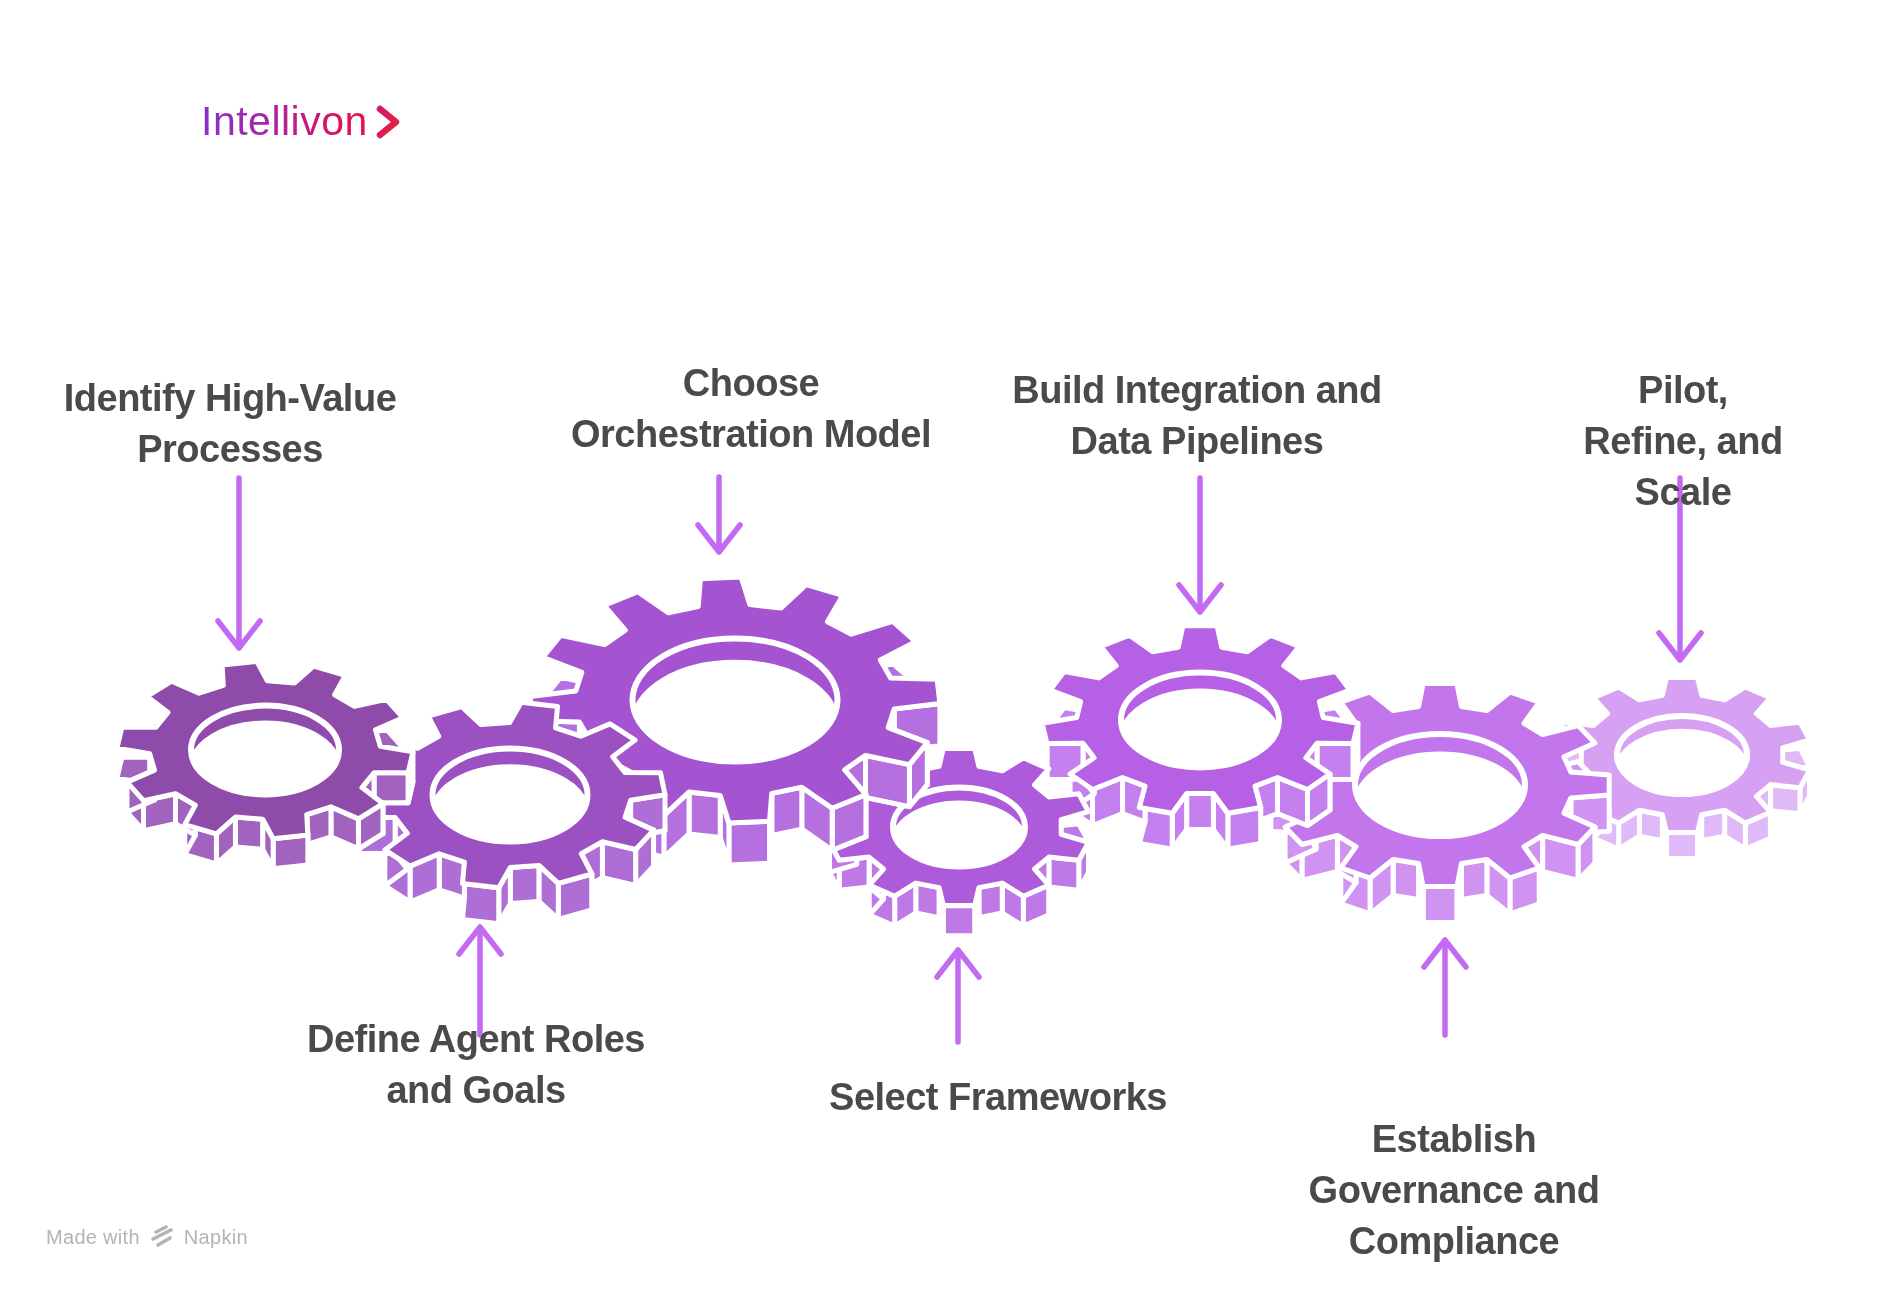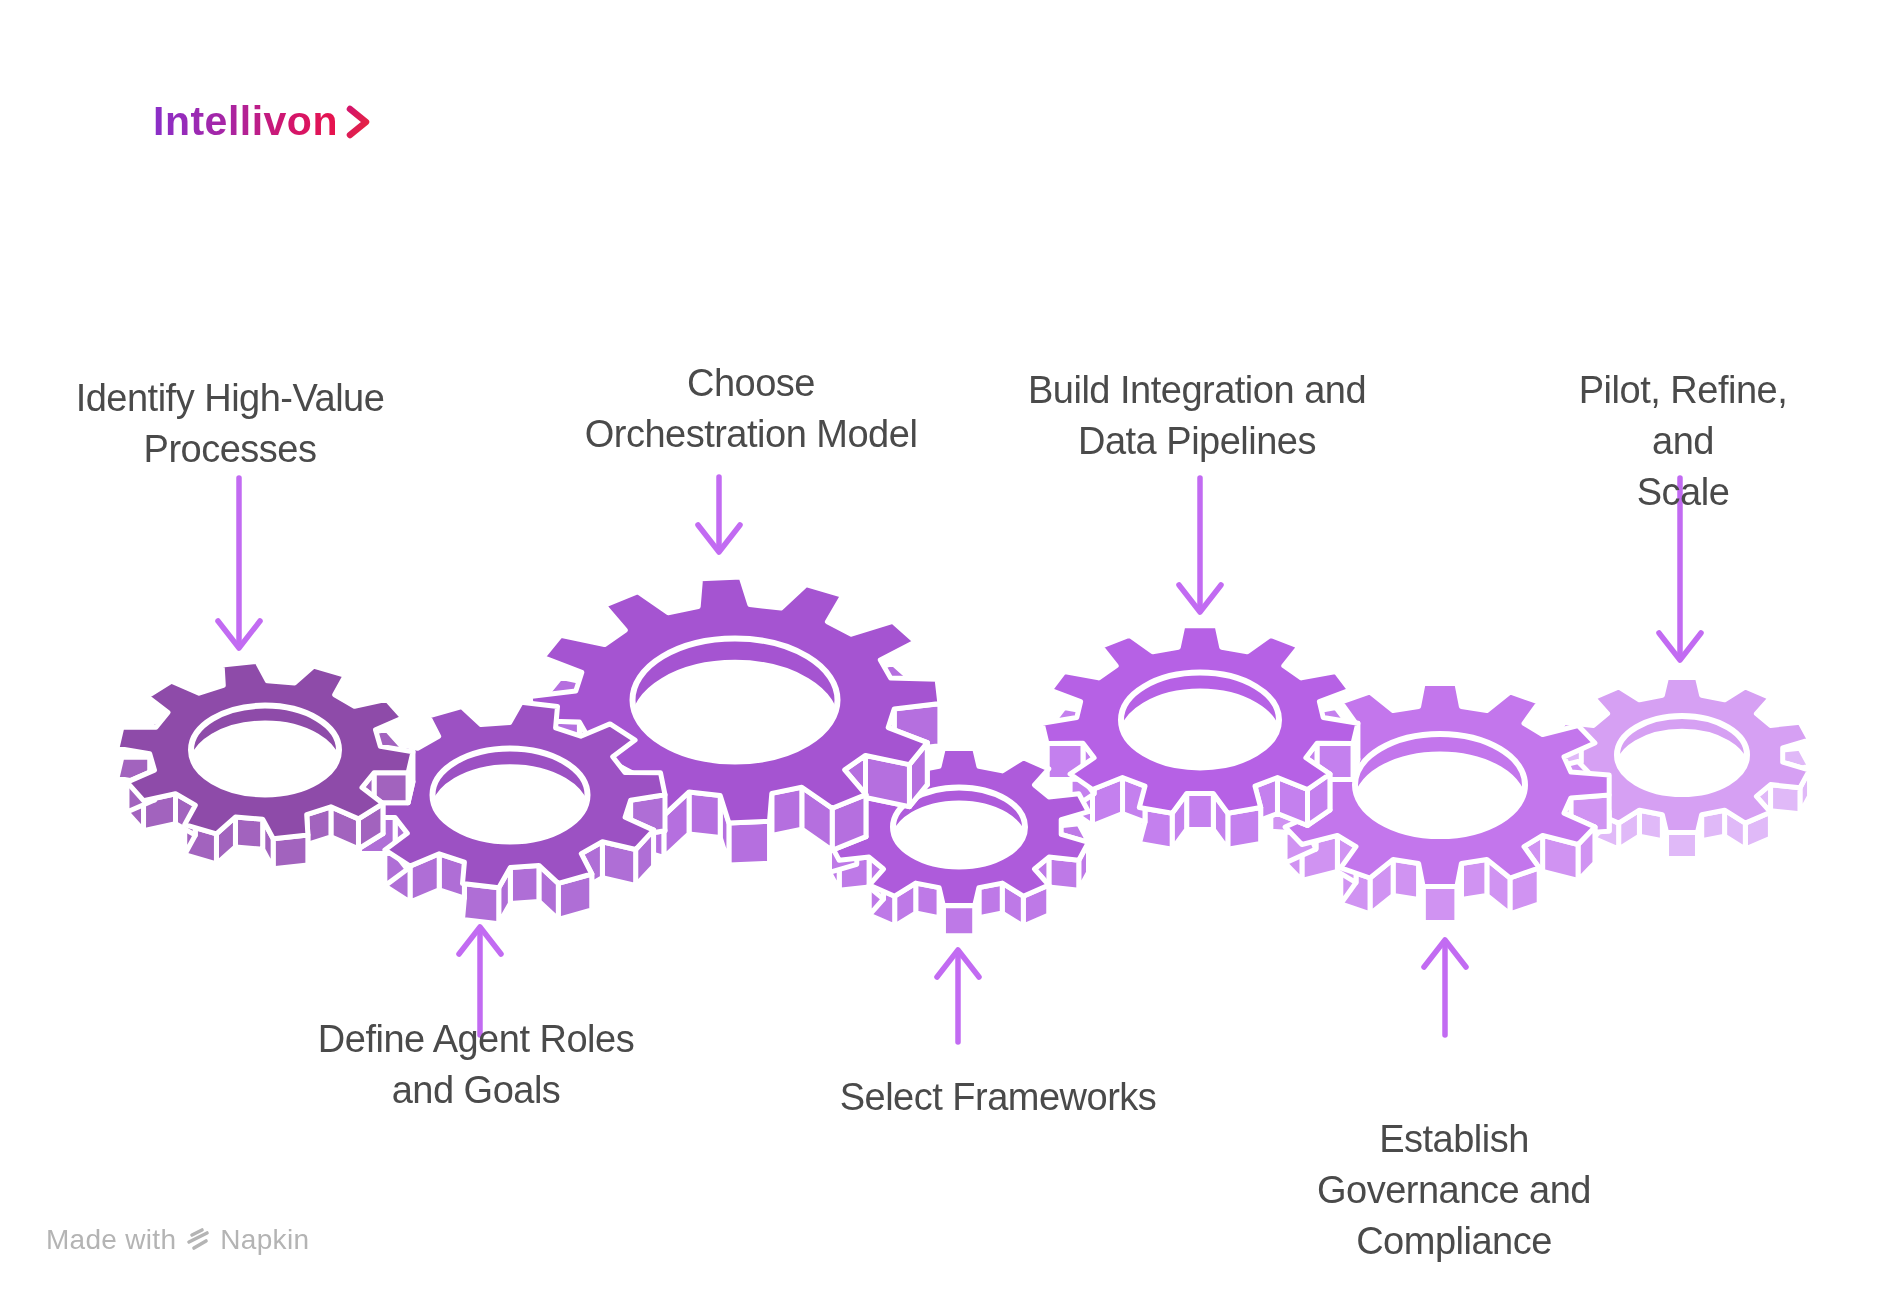"Intellivon" #logo-text { font-weight: 700 -> 400; margin-left: none -> 48px }
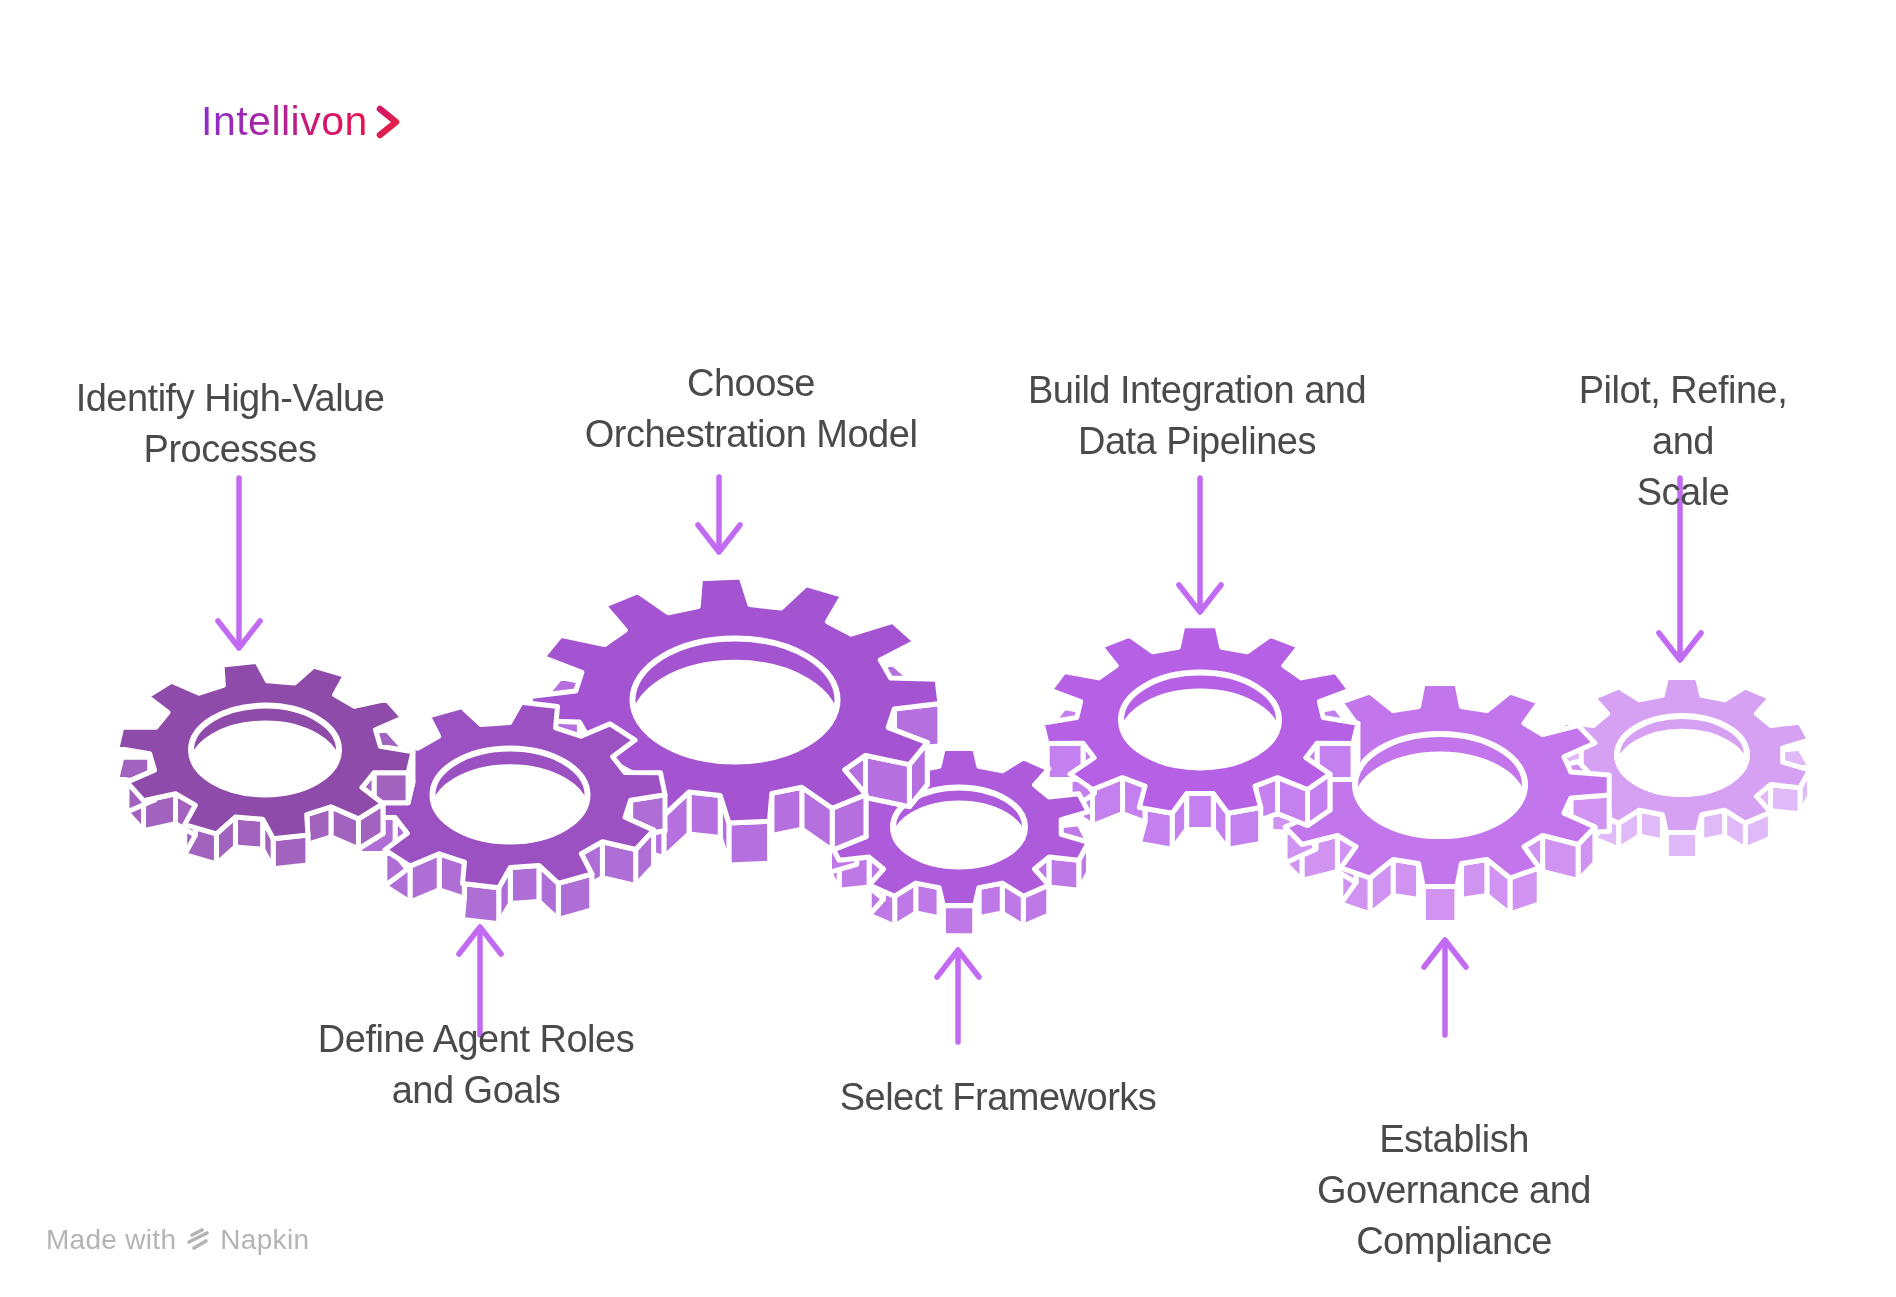"Identify High-Value" .step-label { font-weight: normal -> bold }
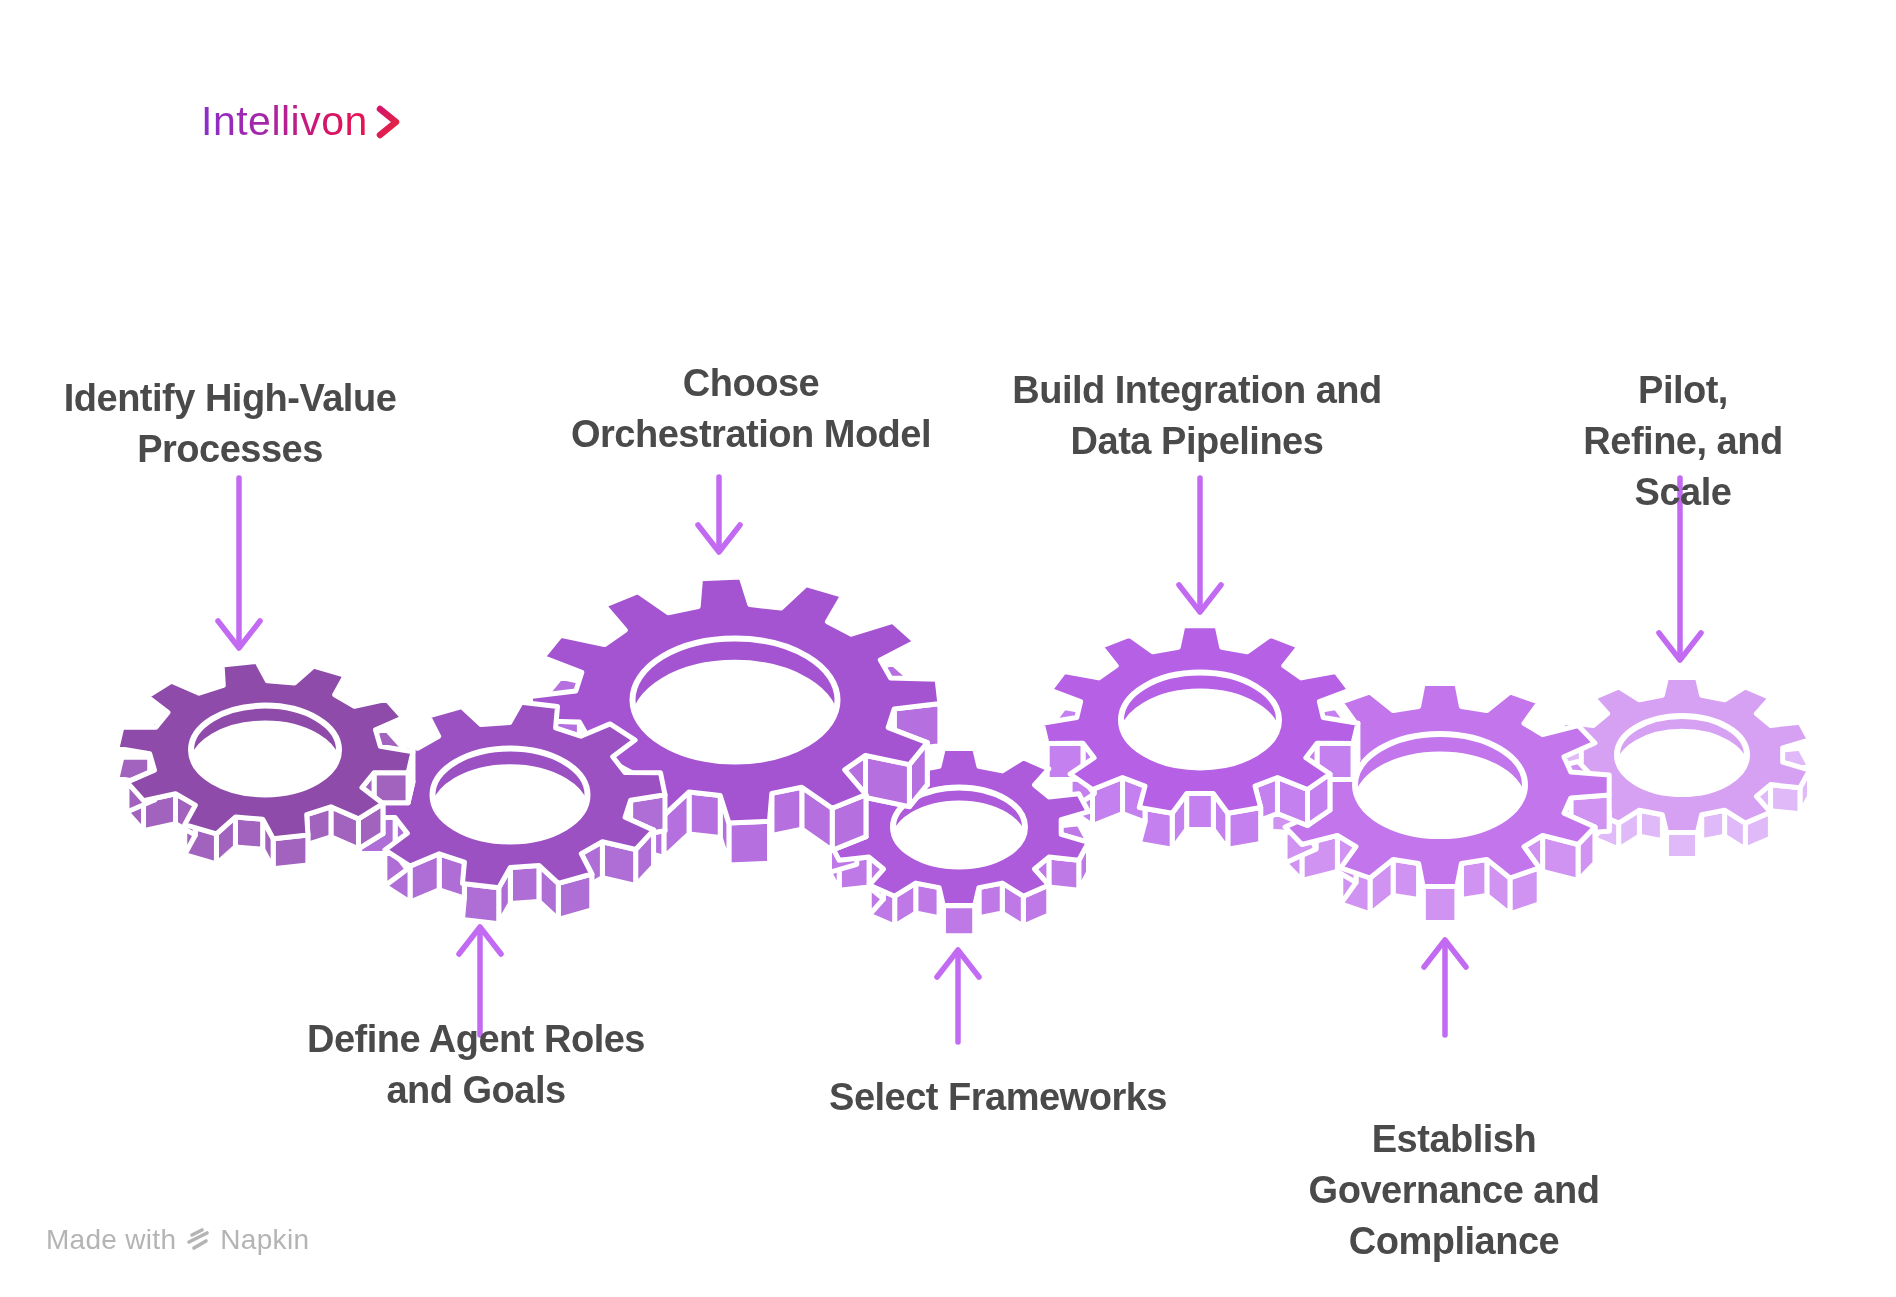"Made with" #footer { font-size: 28px -> 20px }
